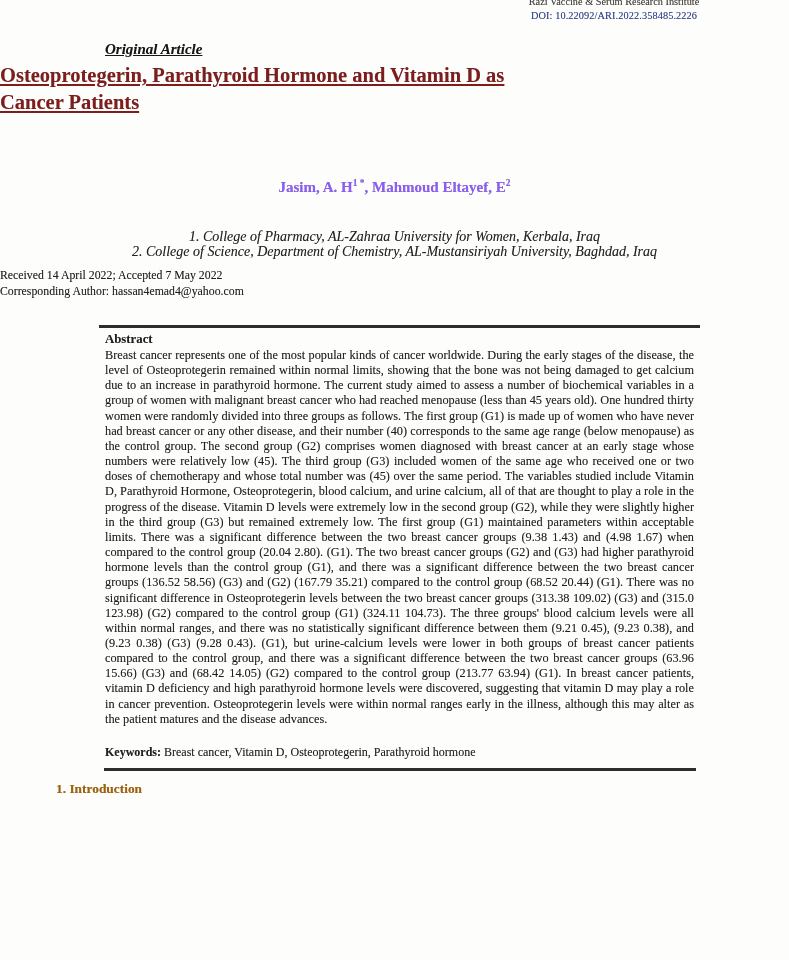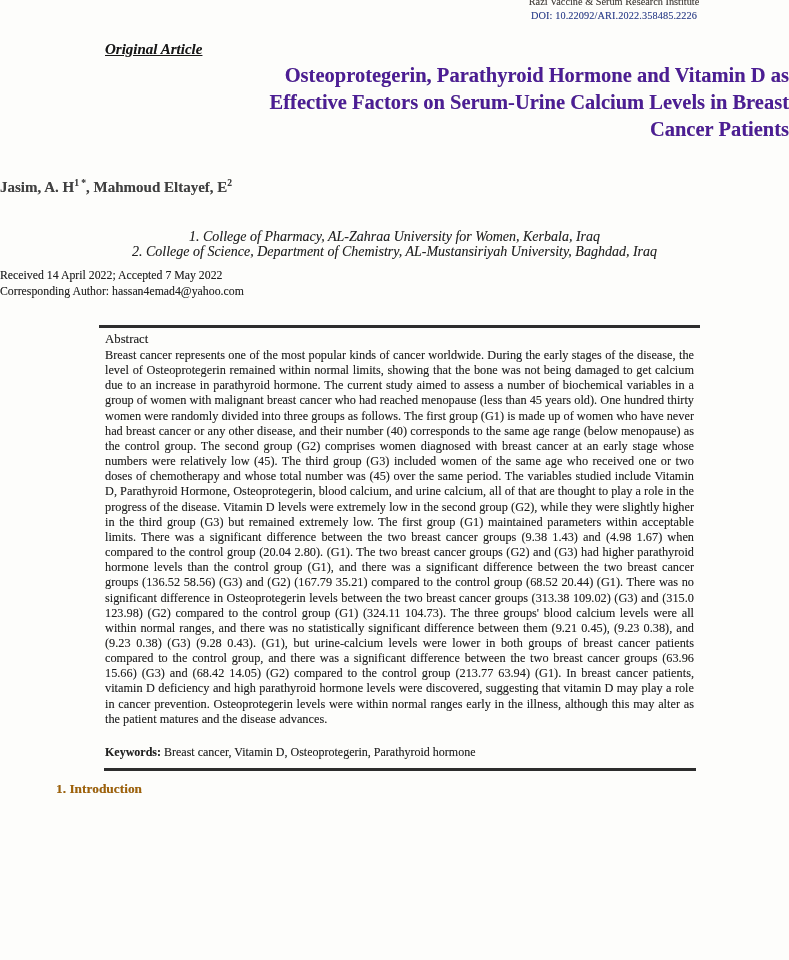"Osteoprotegerin, Parathyroid Hormone and" .title { color: #4c1d95 -> #7f1d1d; text-align: right -> left; text-decoration: none -> underline }
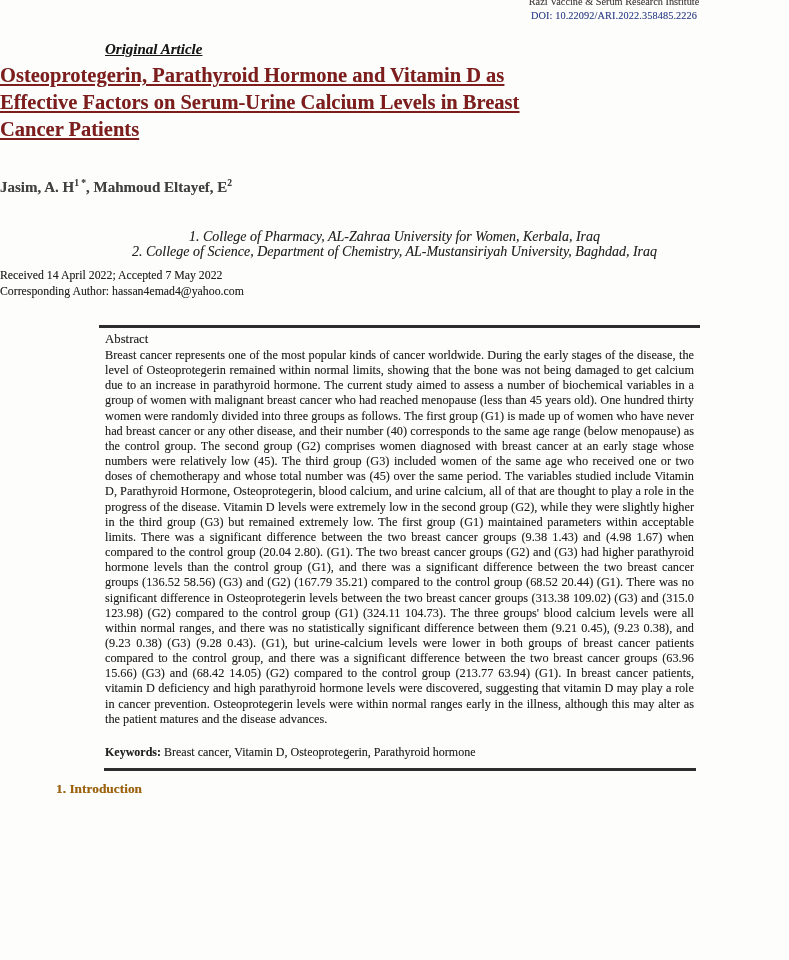"Effective Factors on Serum-Urine Calcium" span.tline { html: <span>Effective Factors on Serum-Urine Calcium Levels in Breast</span> -> none }
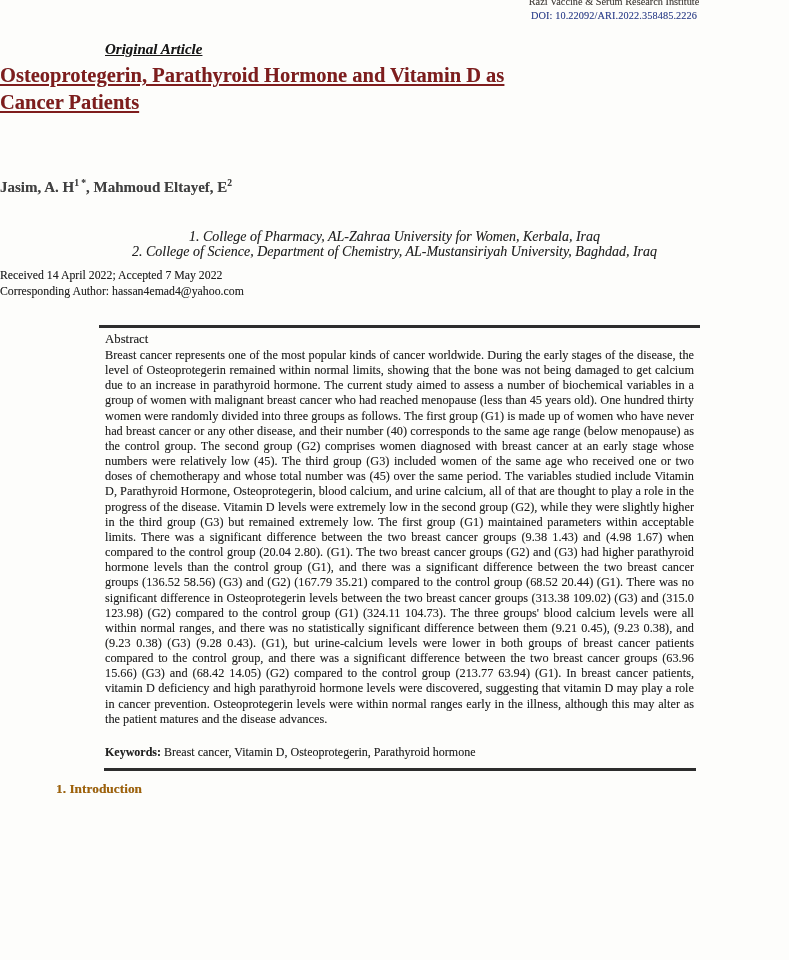"Jasim, A. H1 *, Mahmoud" .authors { color: #404040 -> #8b5cf6; text-align: left -> center }
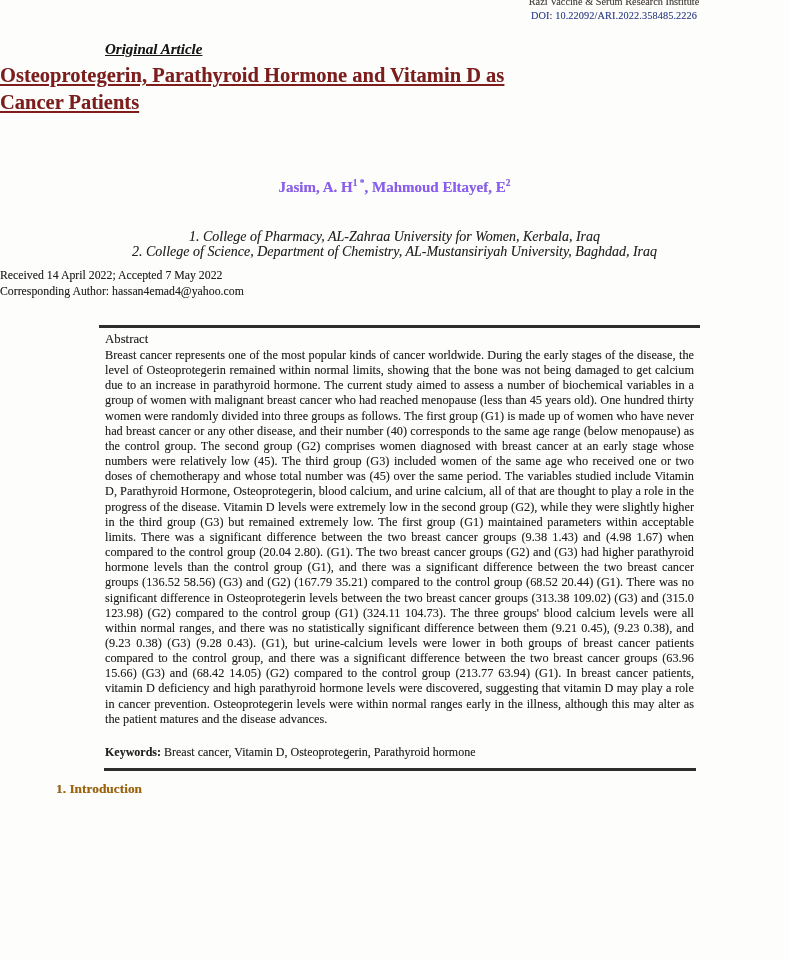"Abstract" .abs-heading { font-weight: normal -> bold }
